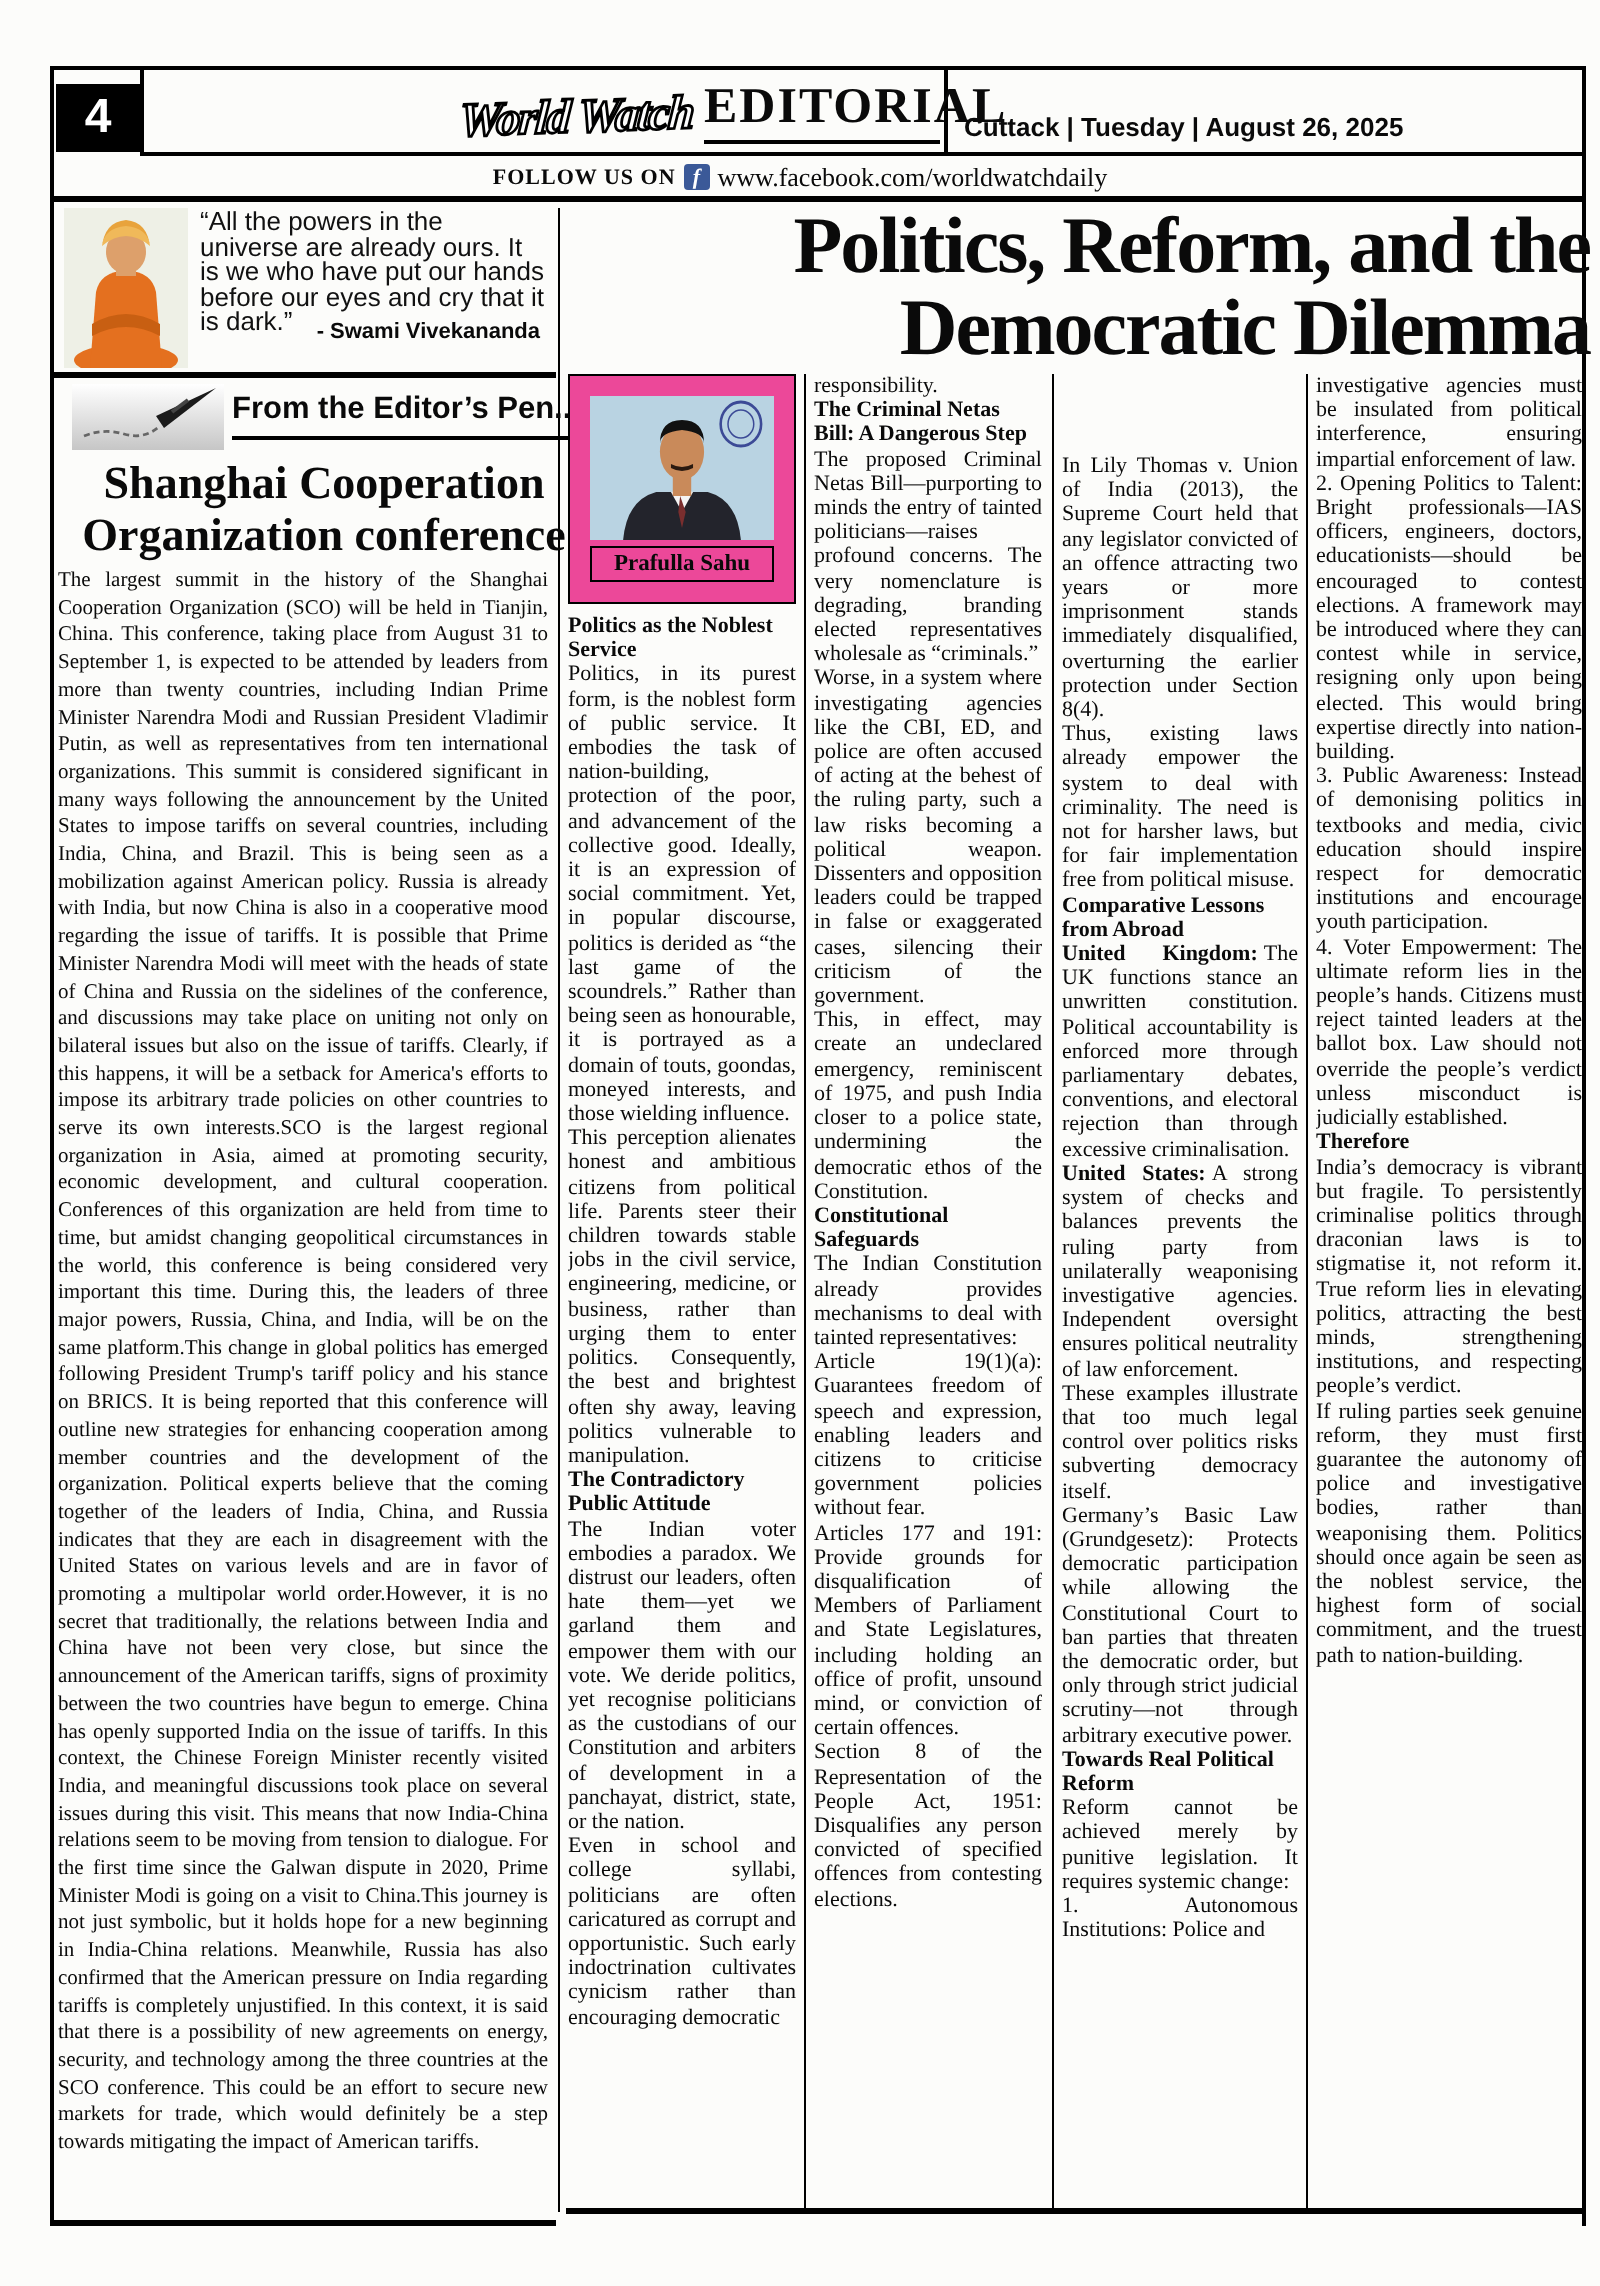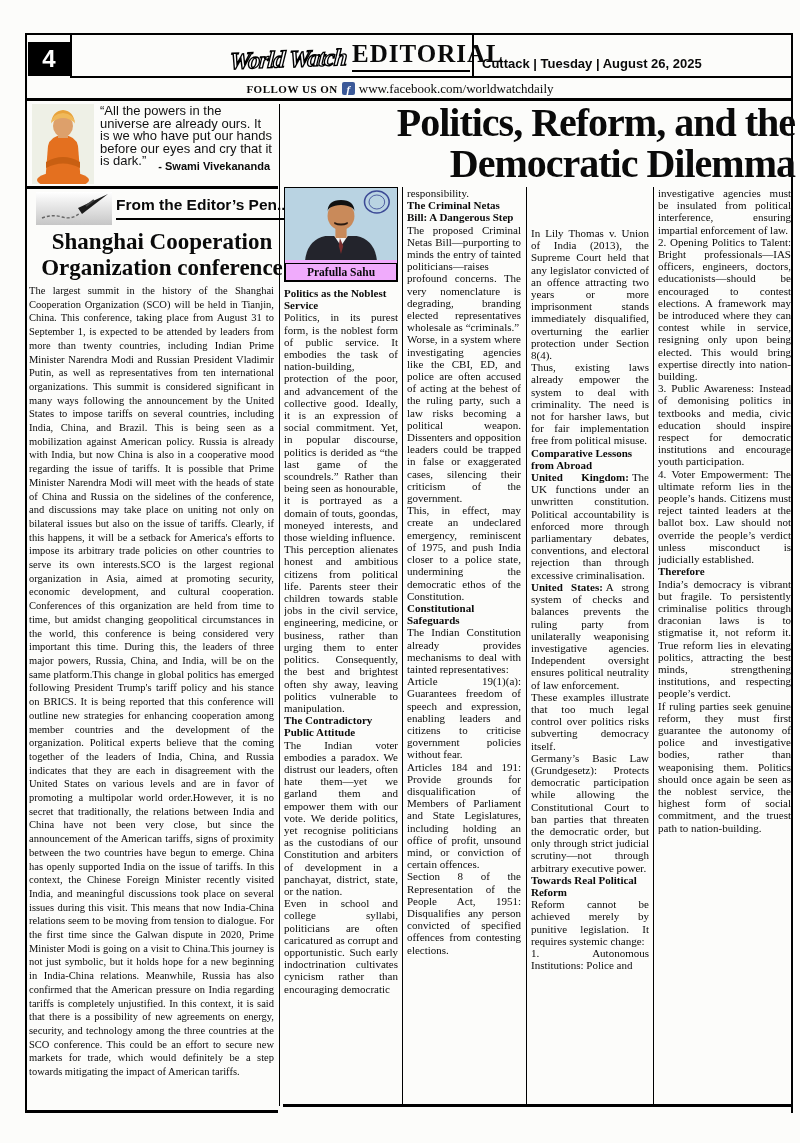"Prafulla Sahu" .photo-card { background: #f0abfc -> #ec4899; padding: 0 -> 10px }
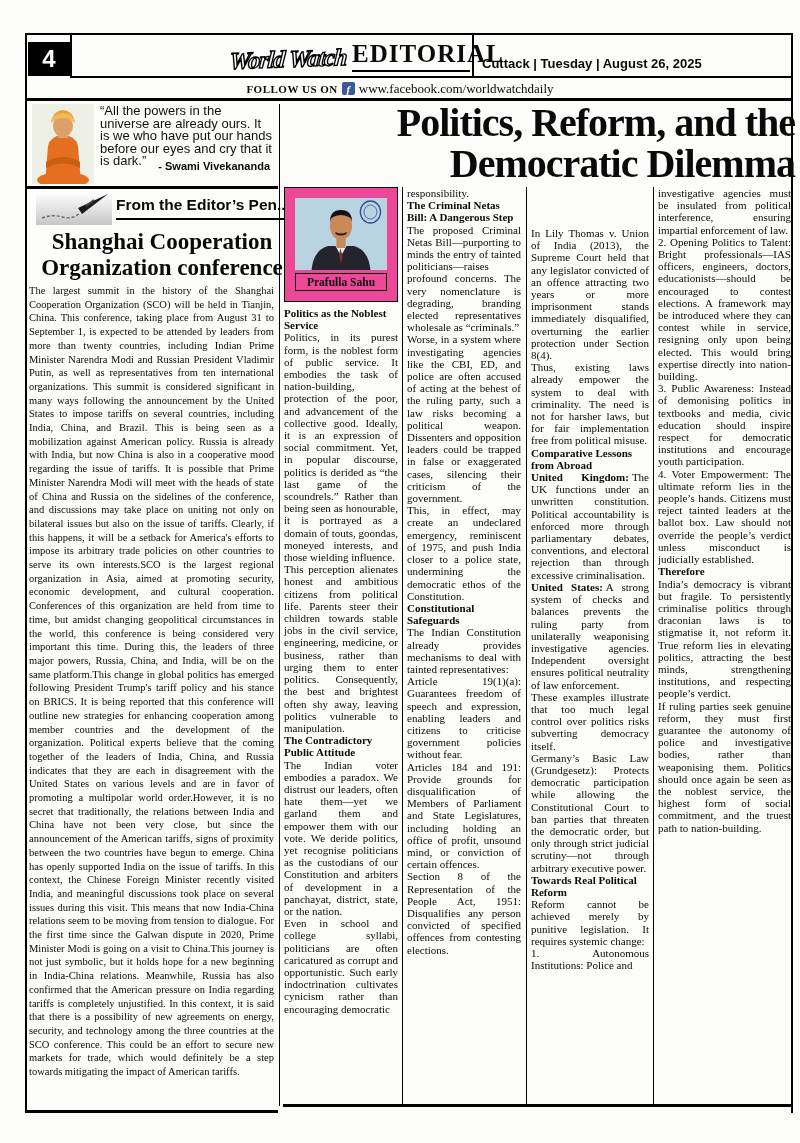"The UK functions under an" span { text: under -> stance }
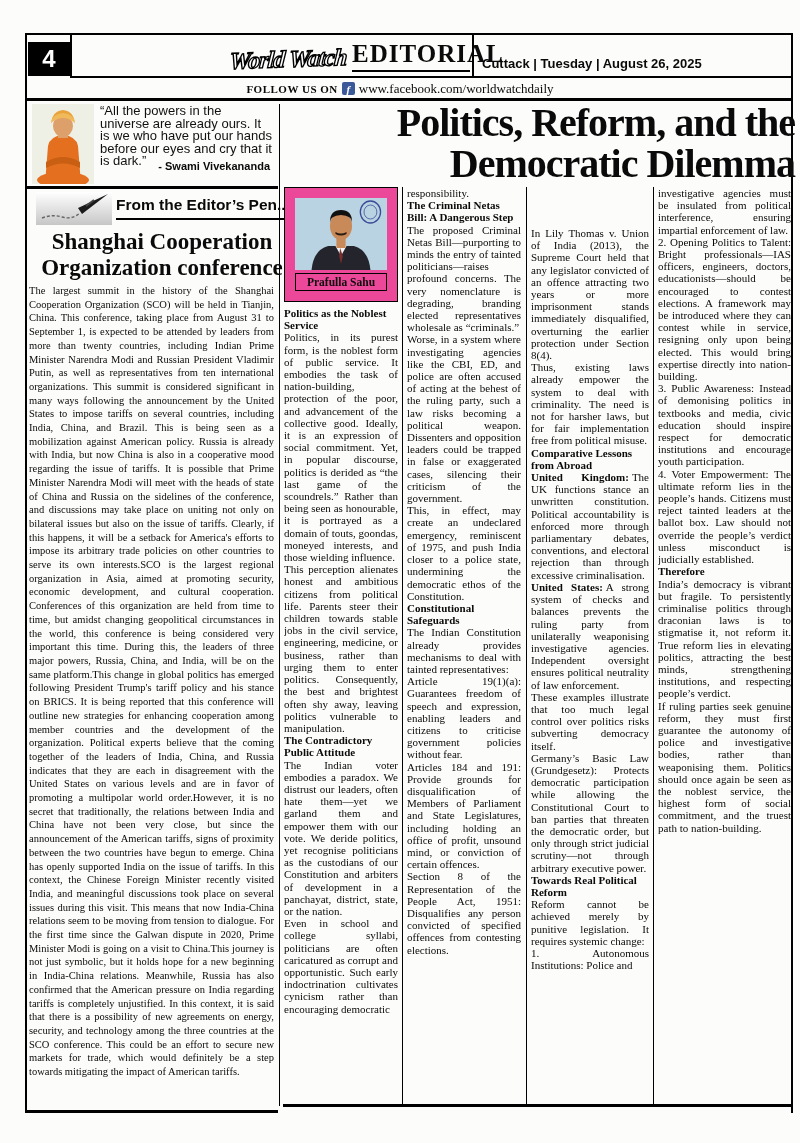"Articles 184 and 191: Provide" p { text: 184 -> 177 }
